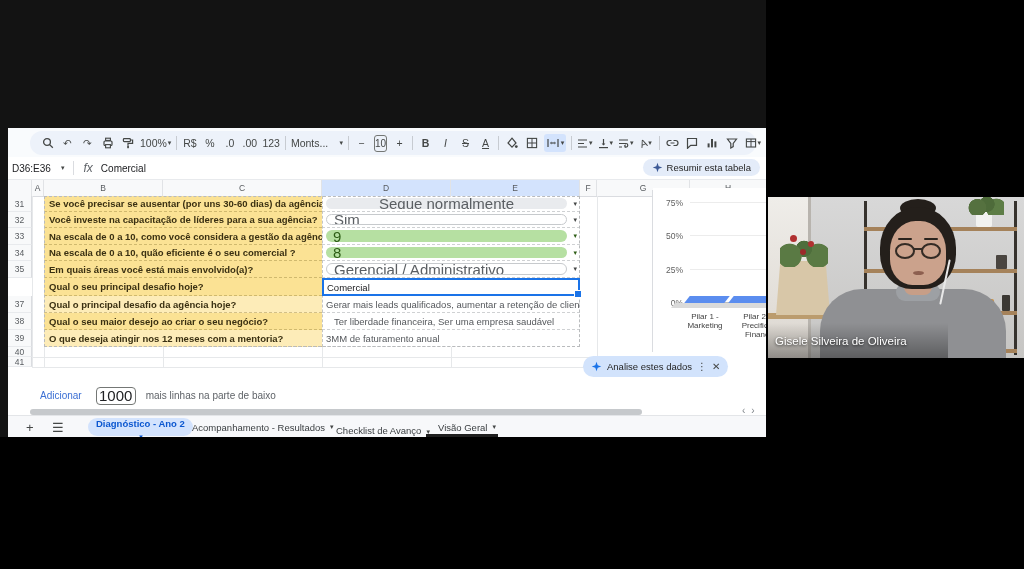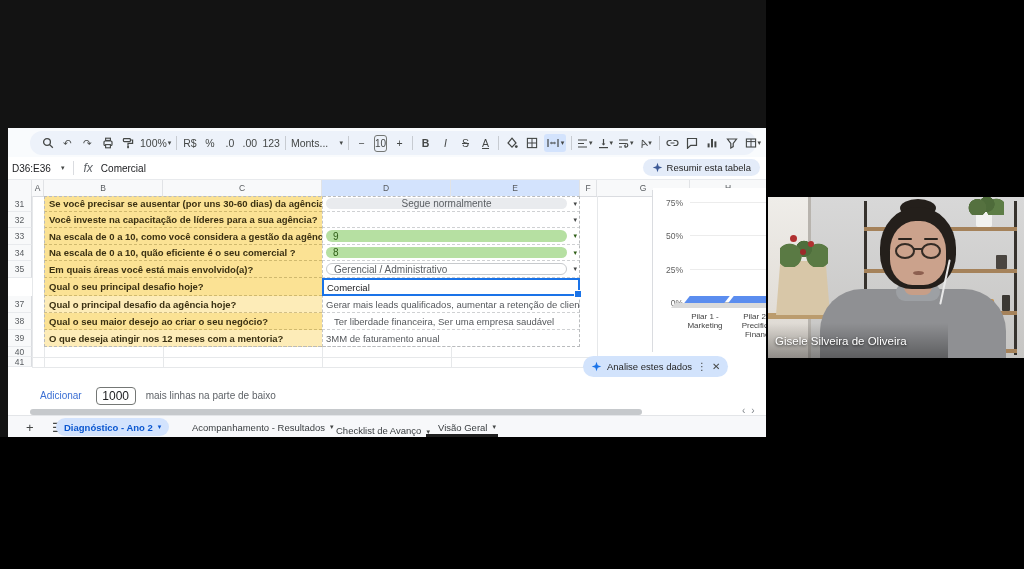"Segue normalmente" .chip { font-size: 10px -> 15px }
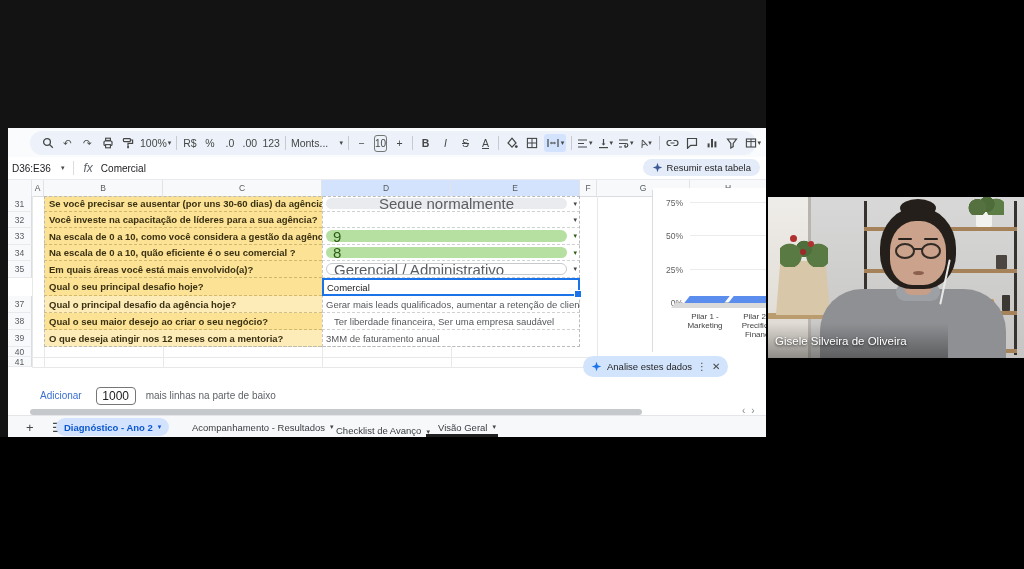"Sim" span.chip { html: none -> <span>Sim</span> }
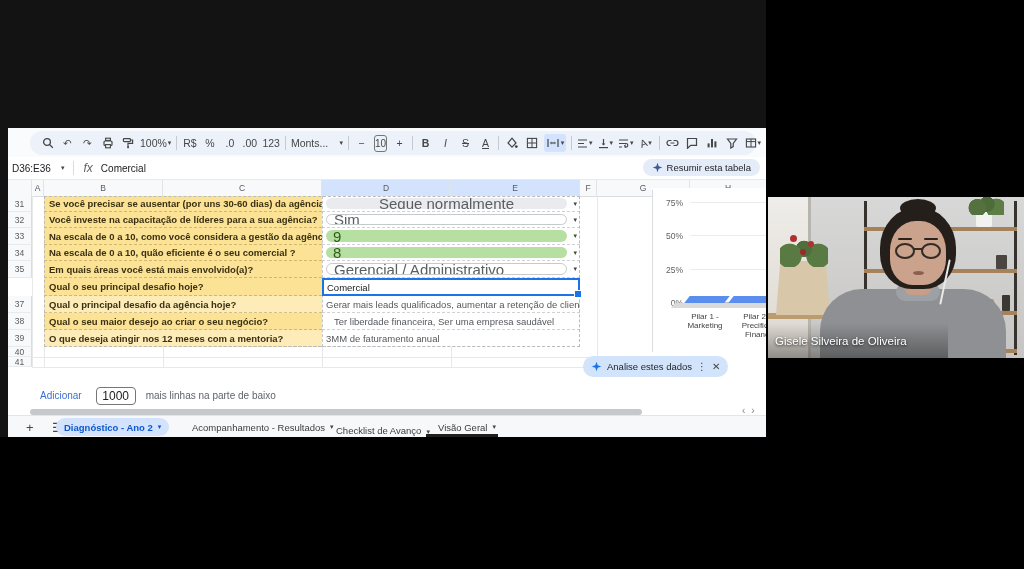"1000" #addinput { font-size: 12px -> 15px }
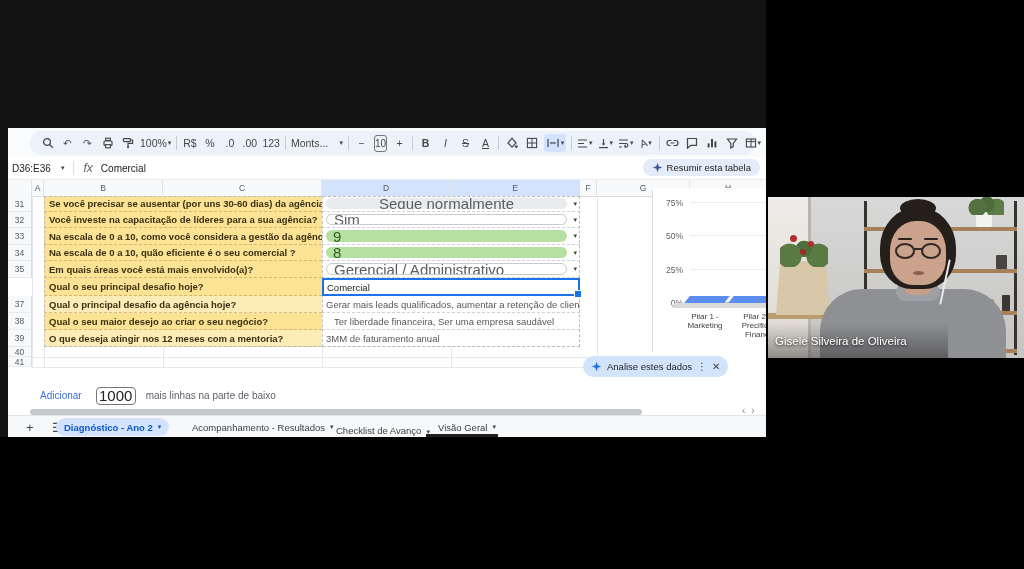"Diagnóstico - Ano 2" span.stab { flex-direction: none -> column; left: 48px -> 80px }
